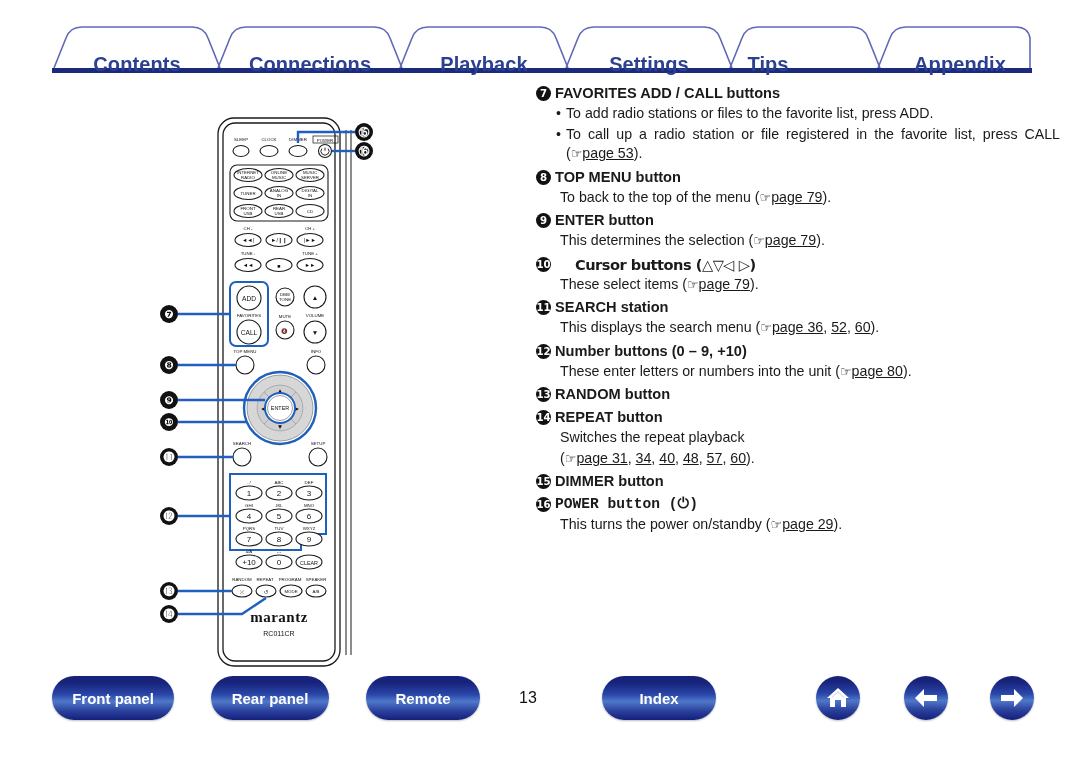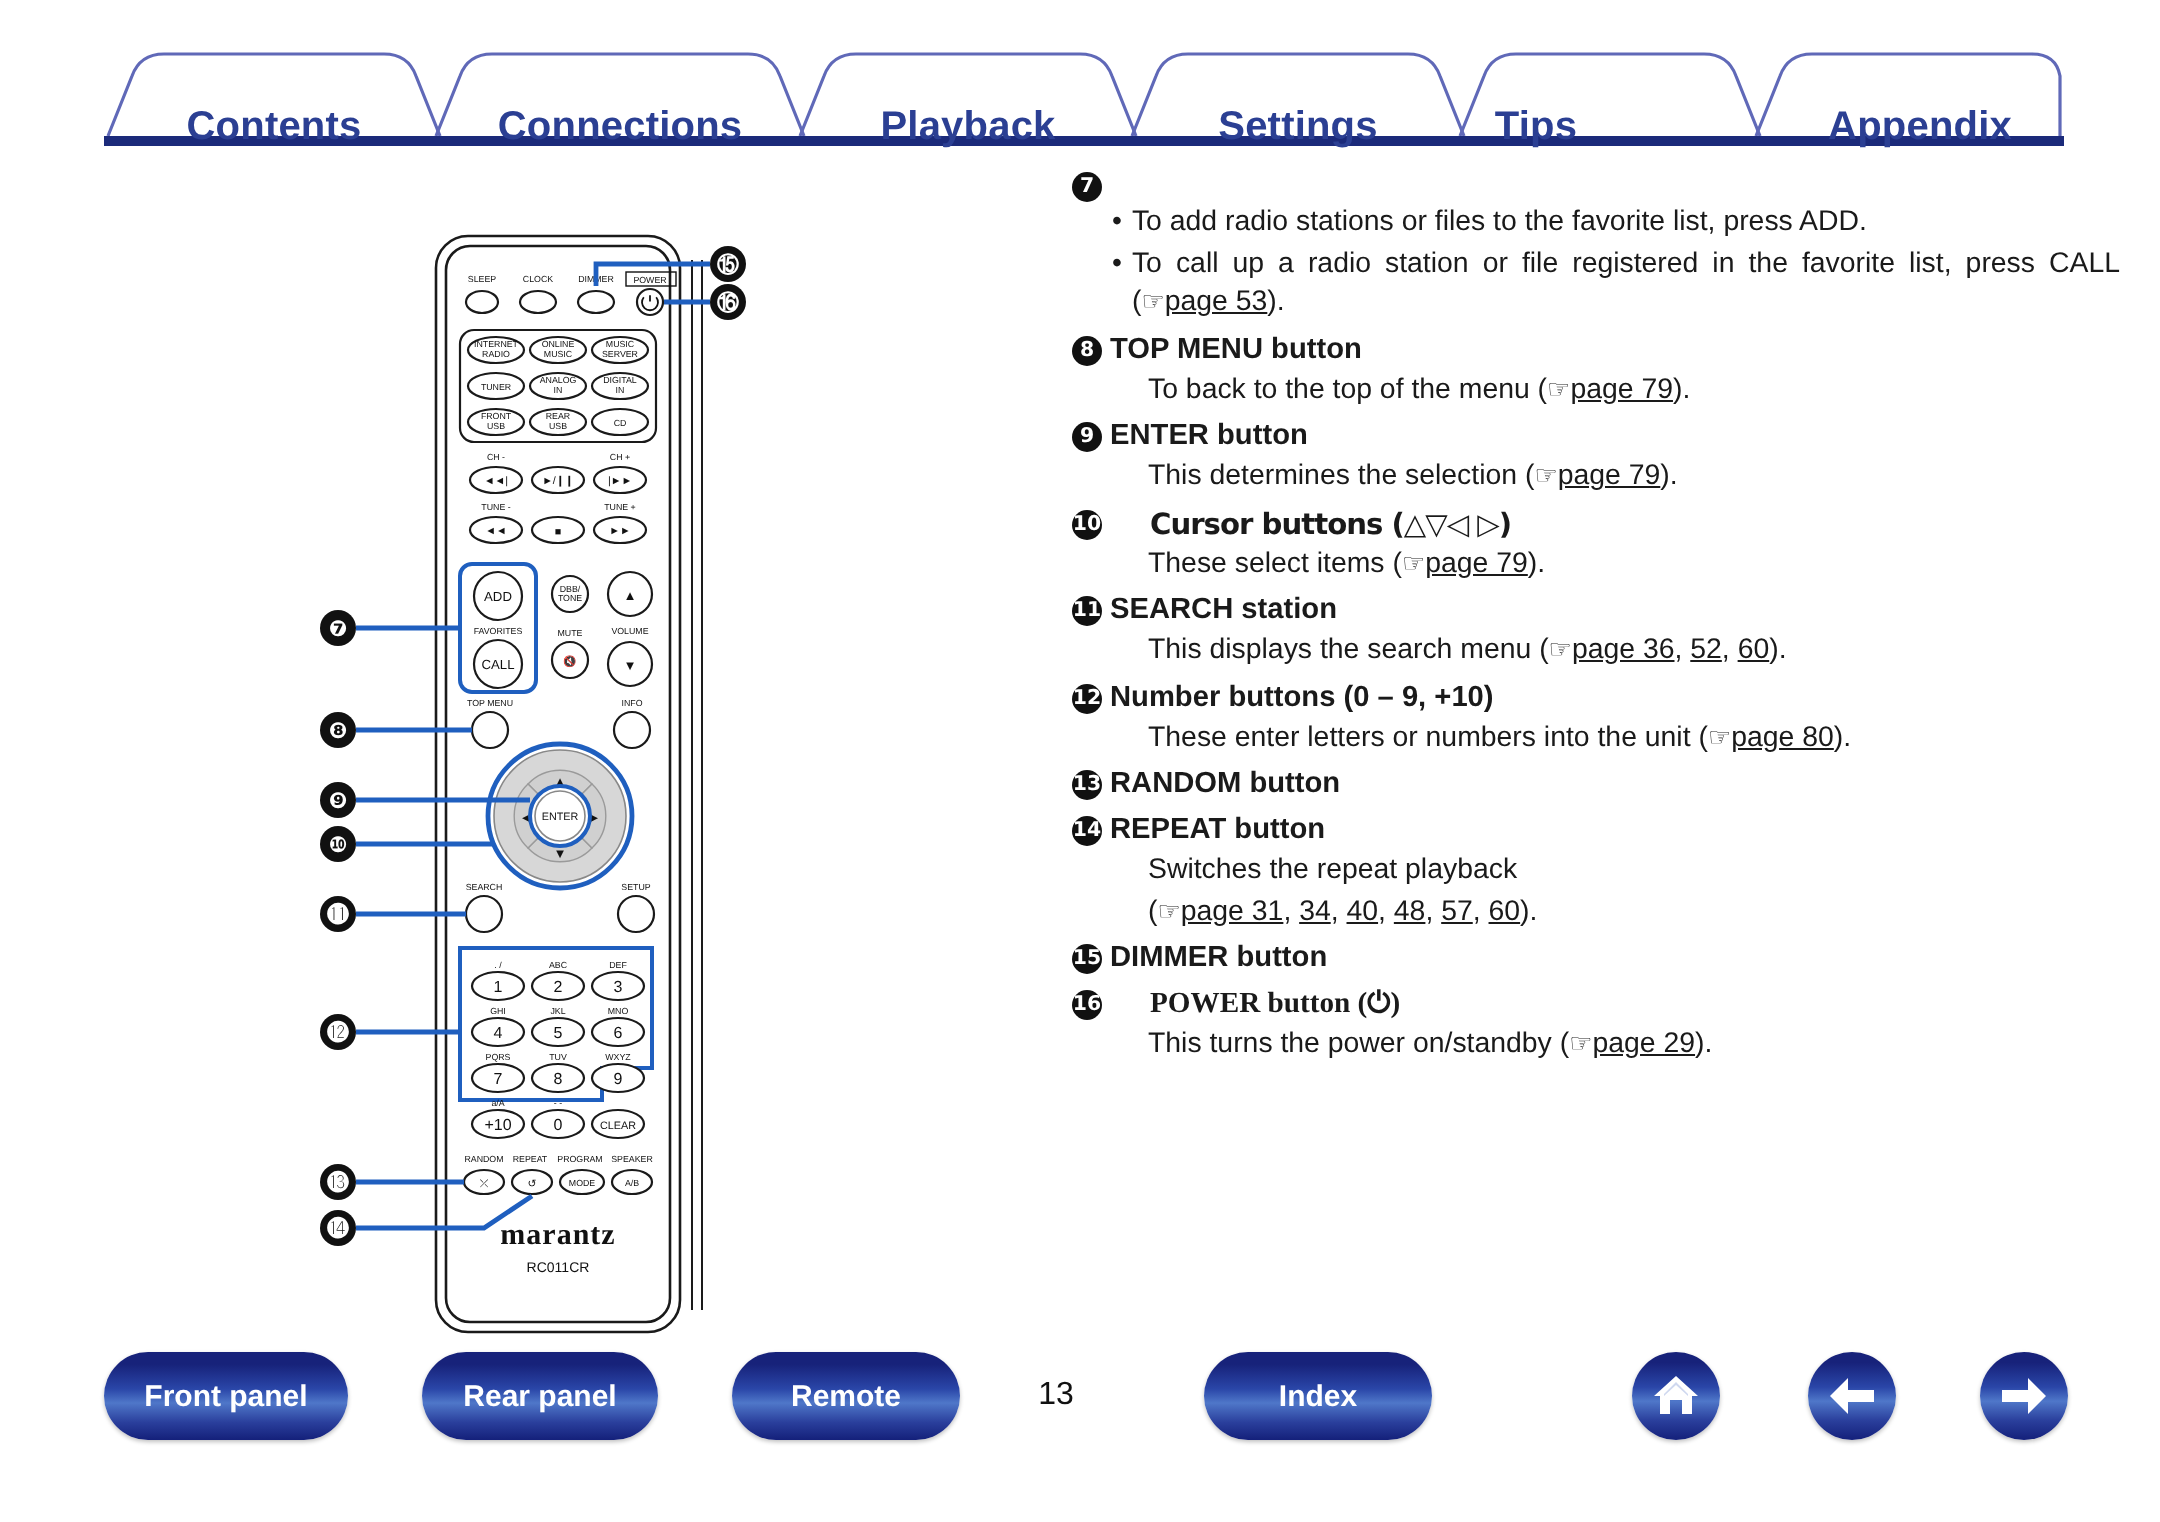"FAVORITES ADD / CALL buttons" span { html: none -> <span>FAVORITES ADD / CALL buttons</span> }
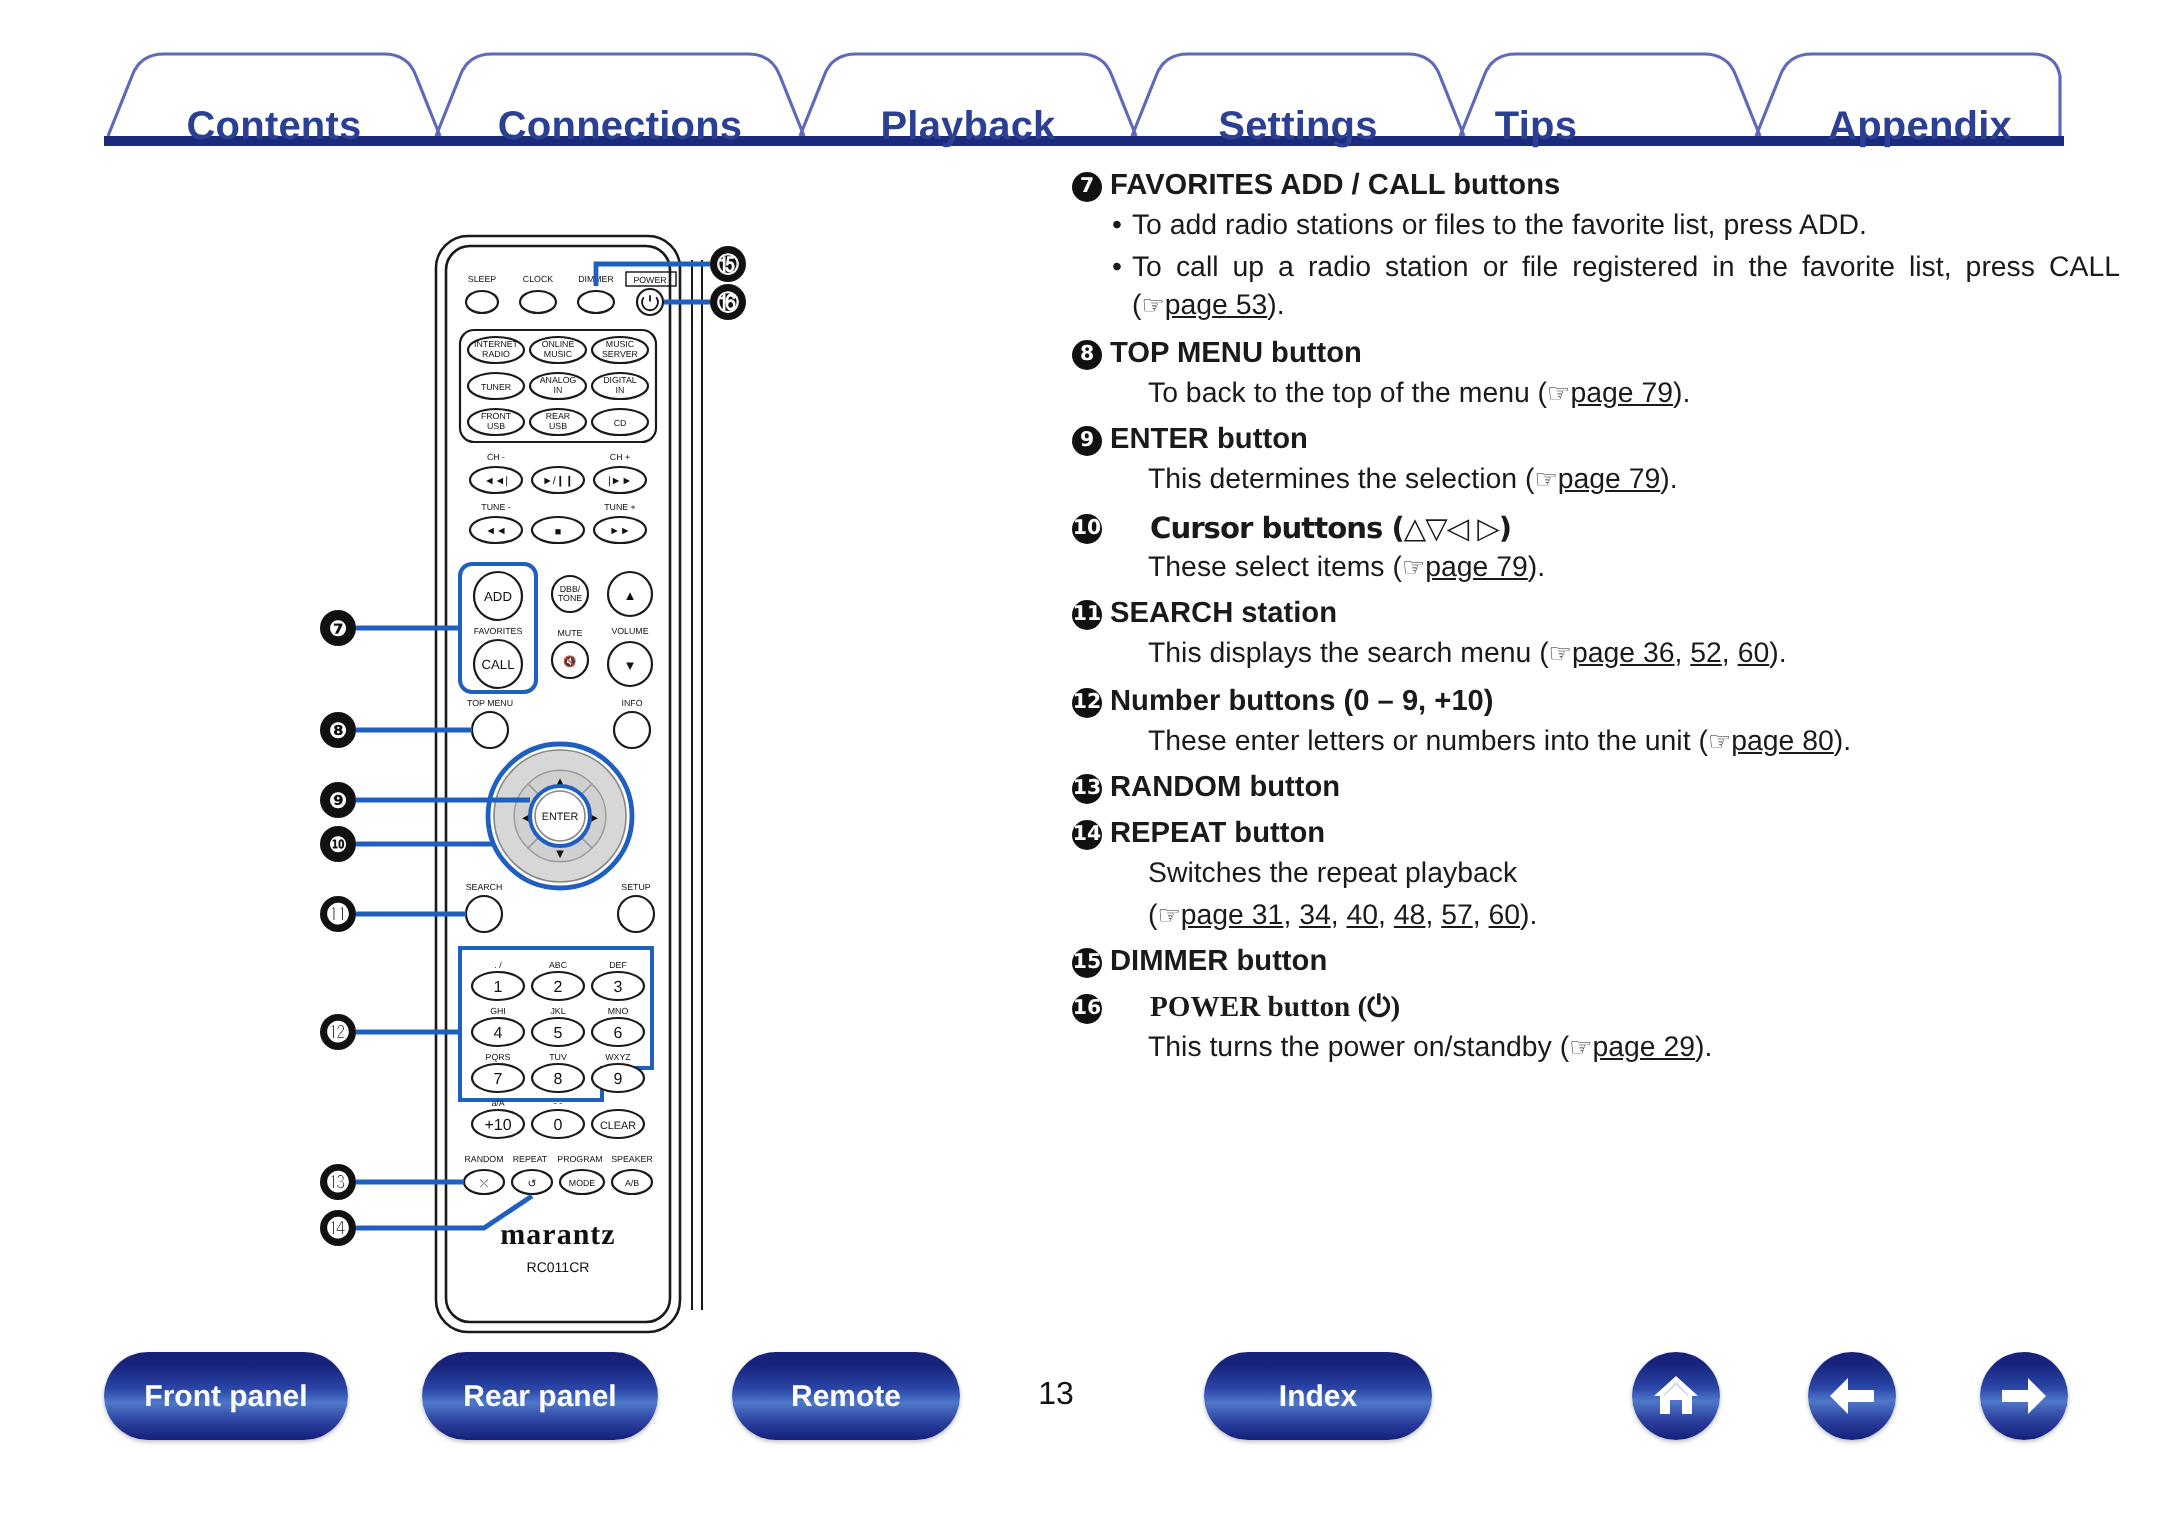"To back to the top" .ebody p { margin: 1px 18px -> 1px 4px }
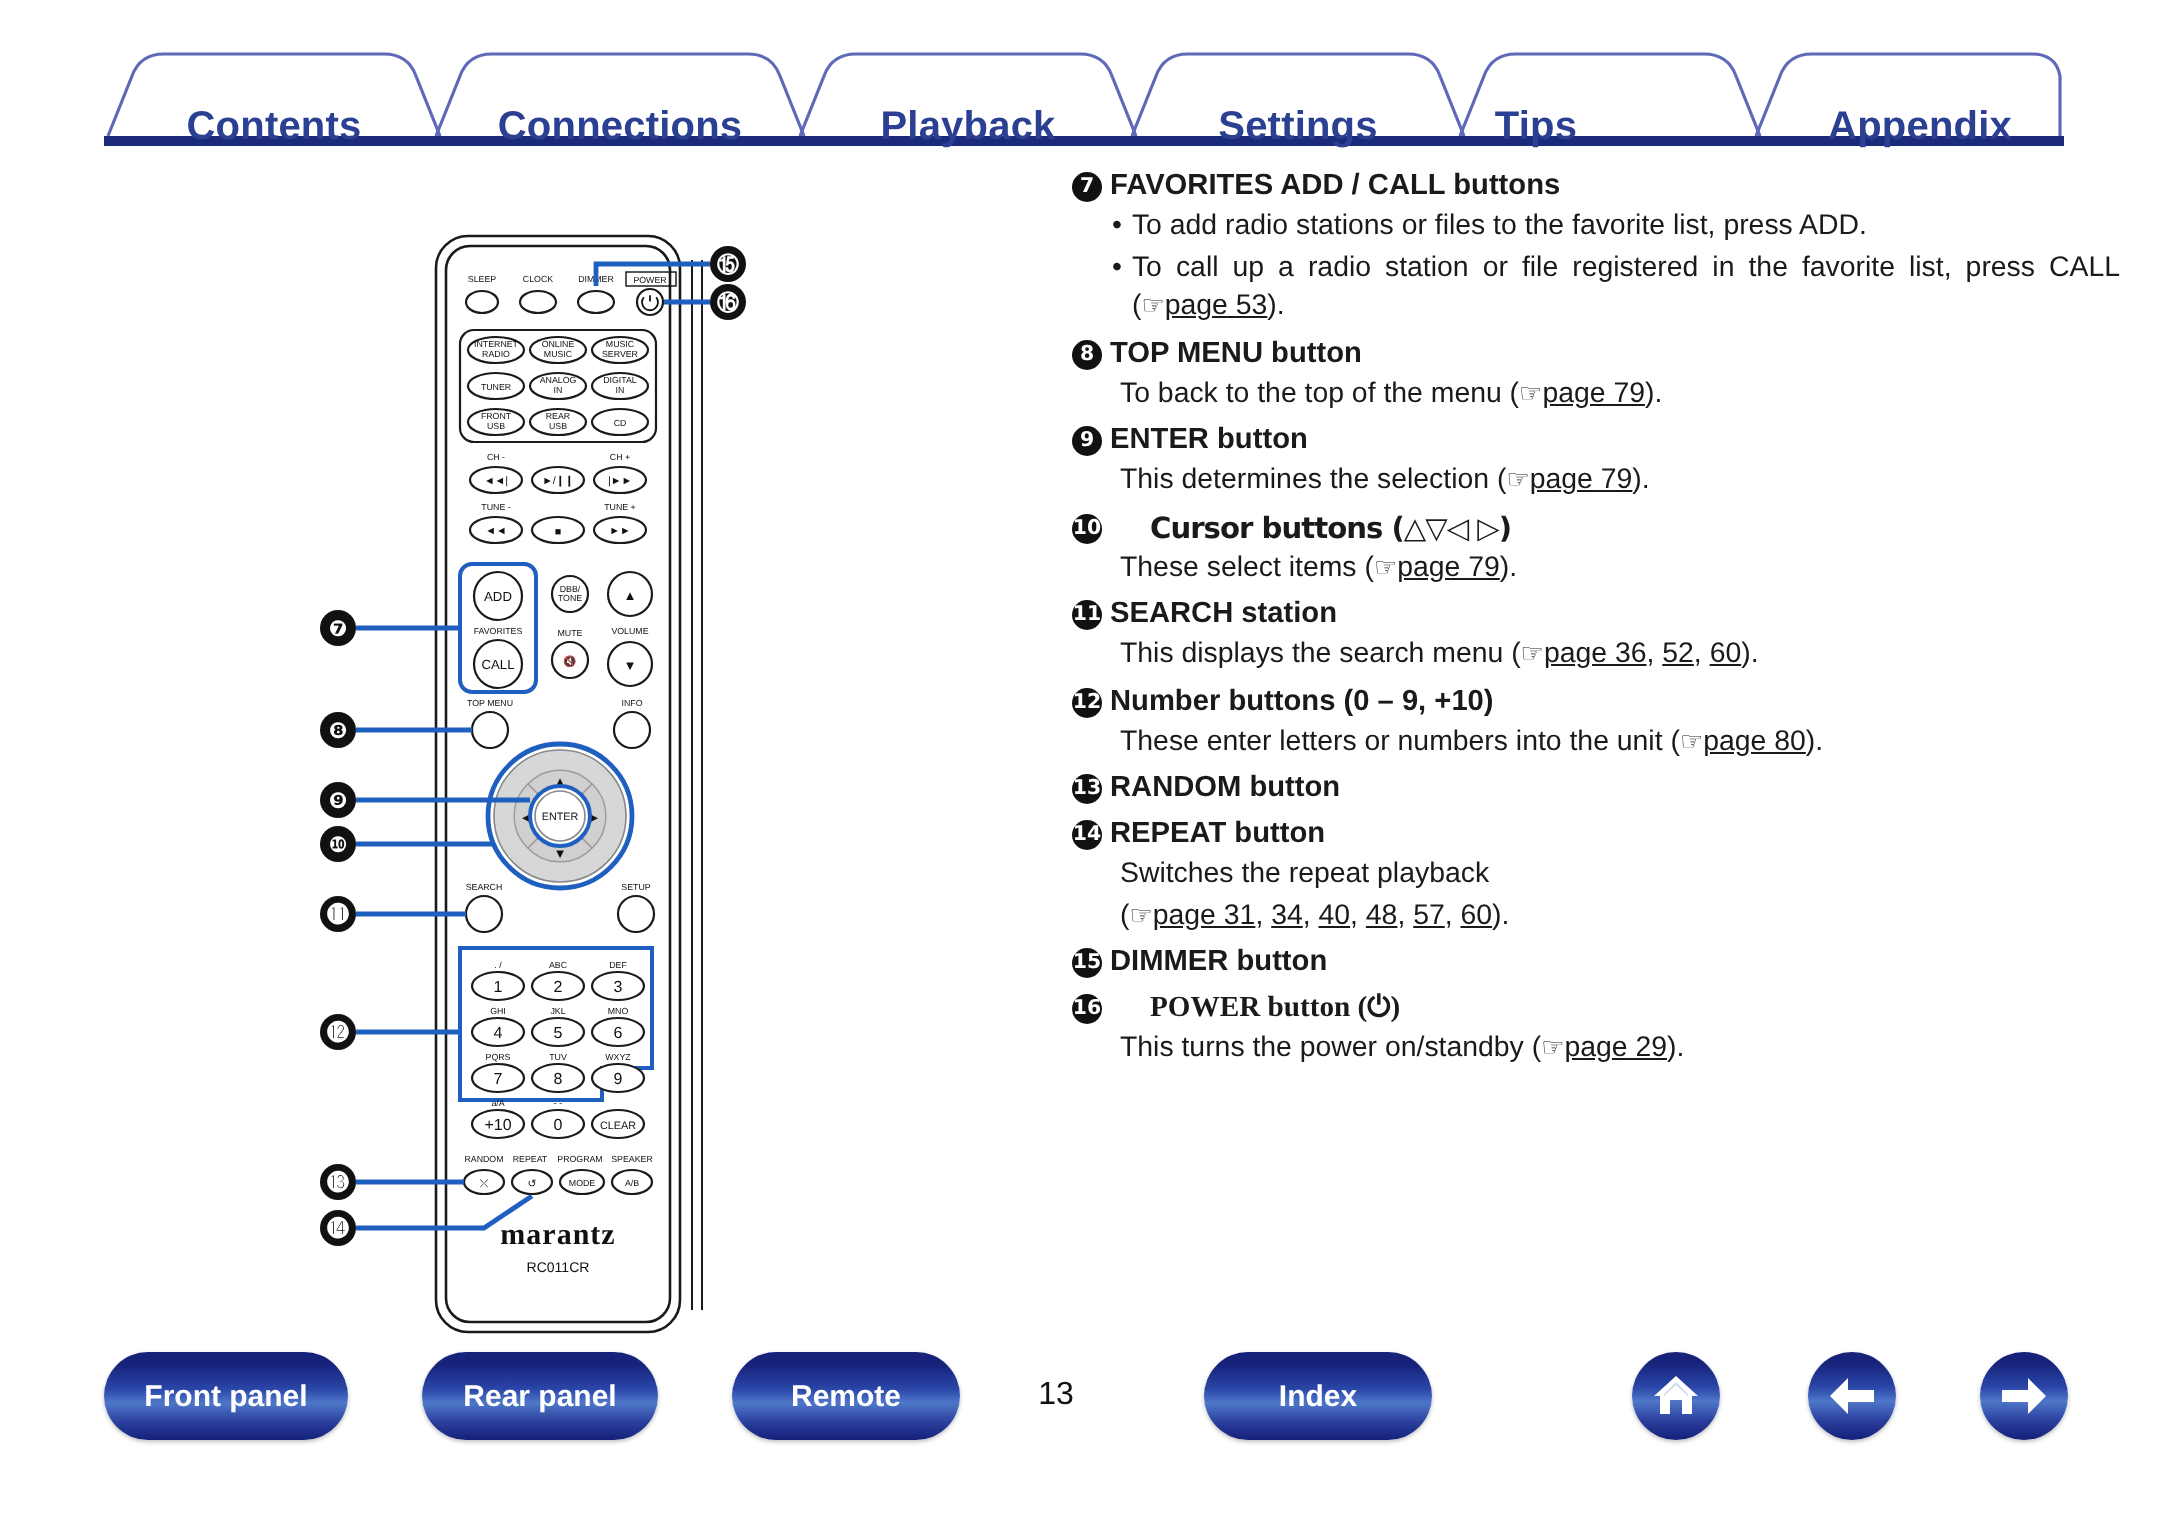"POWER button (⏻)" .pwrglyph { font-family: Liberation Serif, serif -> Liberation Mono, monospace; margin-left: 20px -> none }
